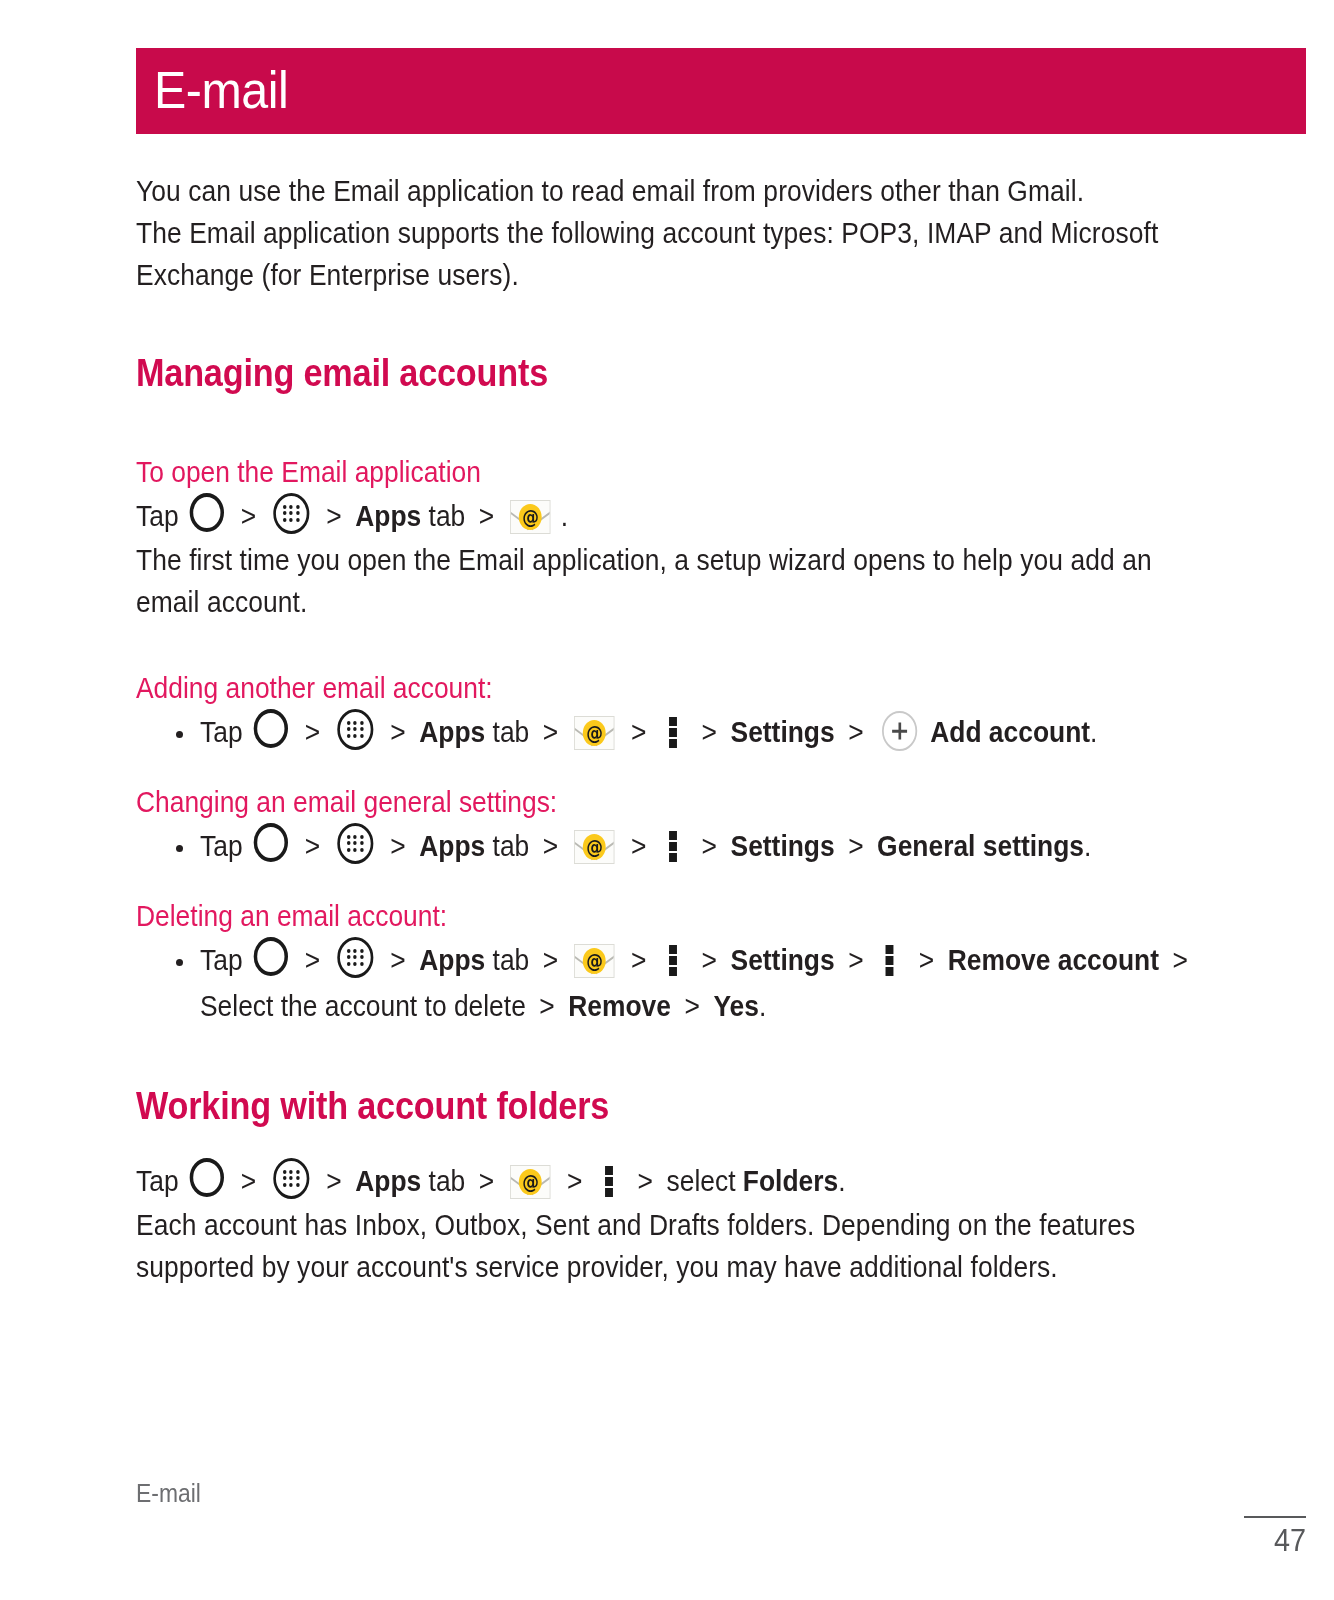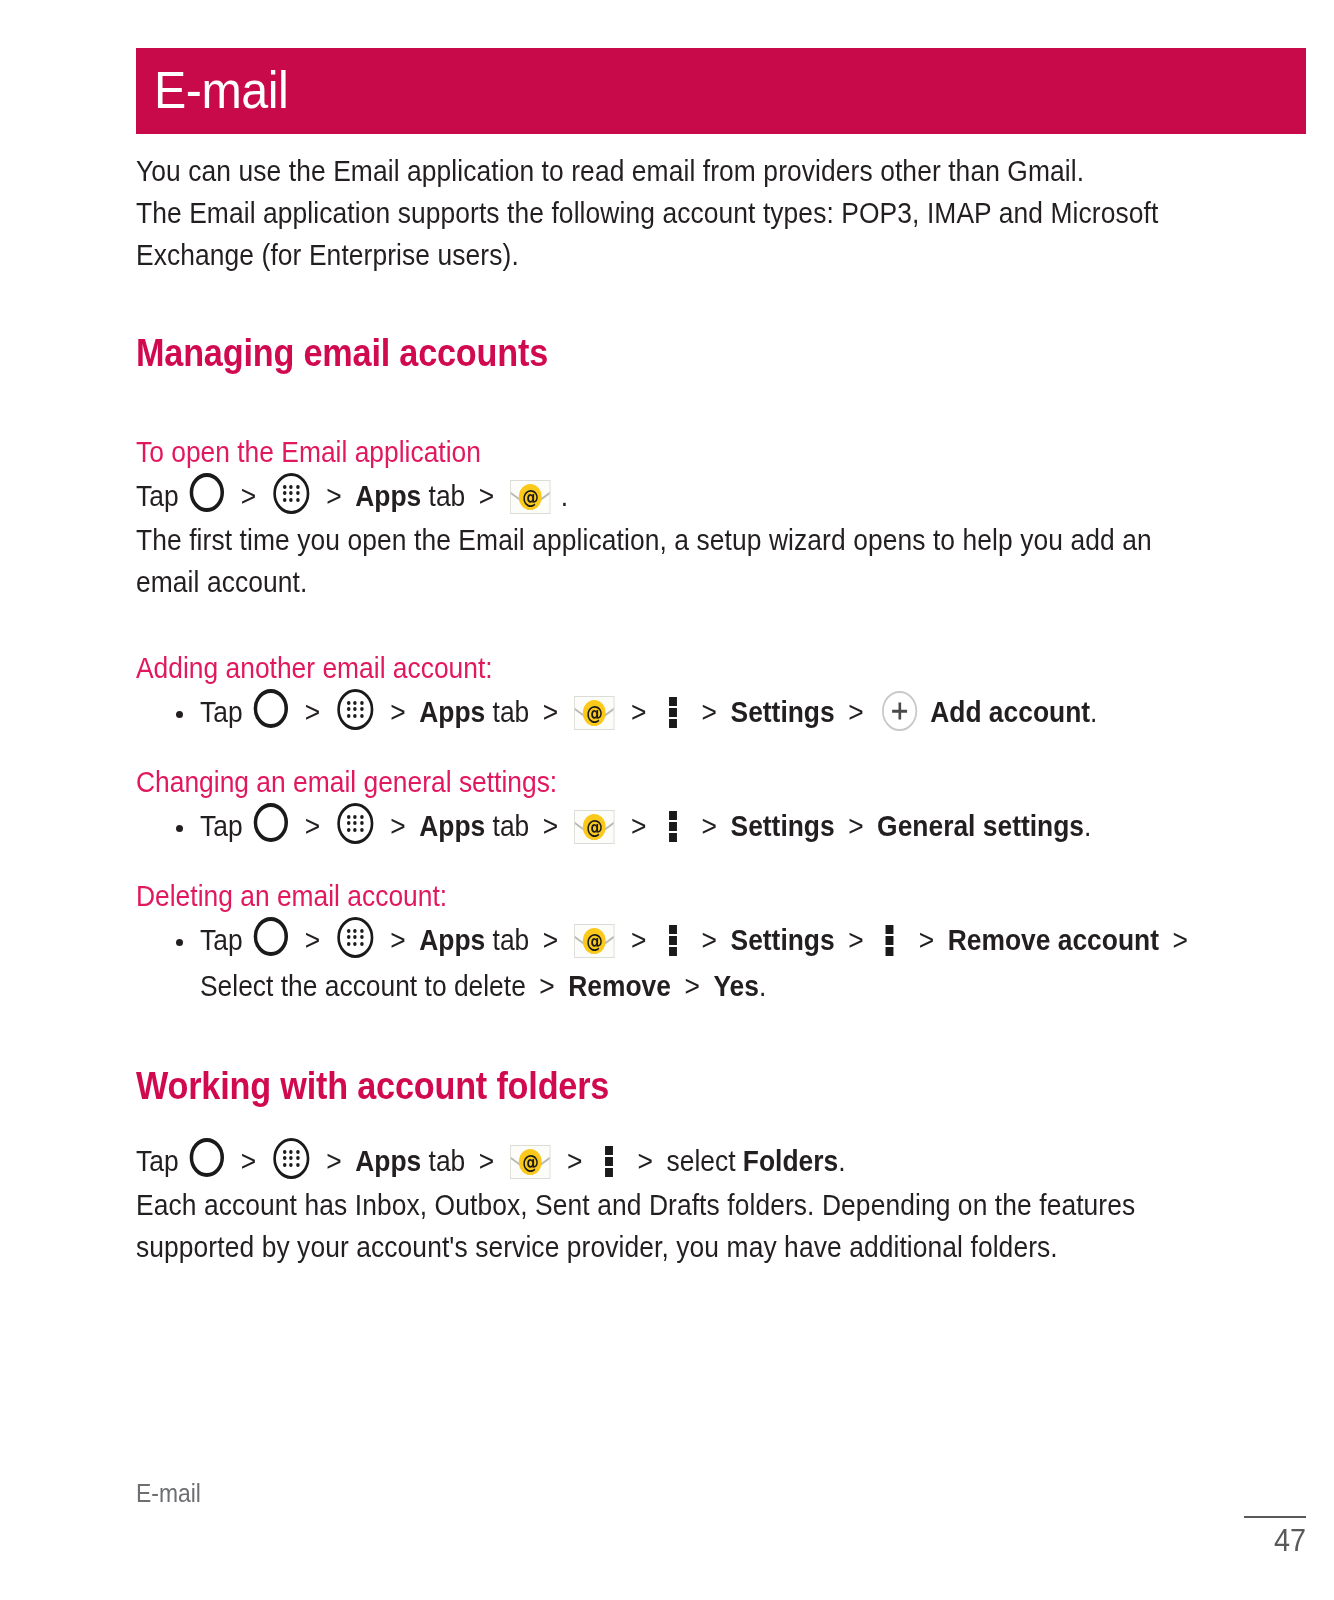"You can use the Email" .content { top: 150px -> 170px }
